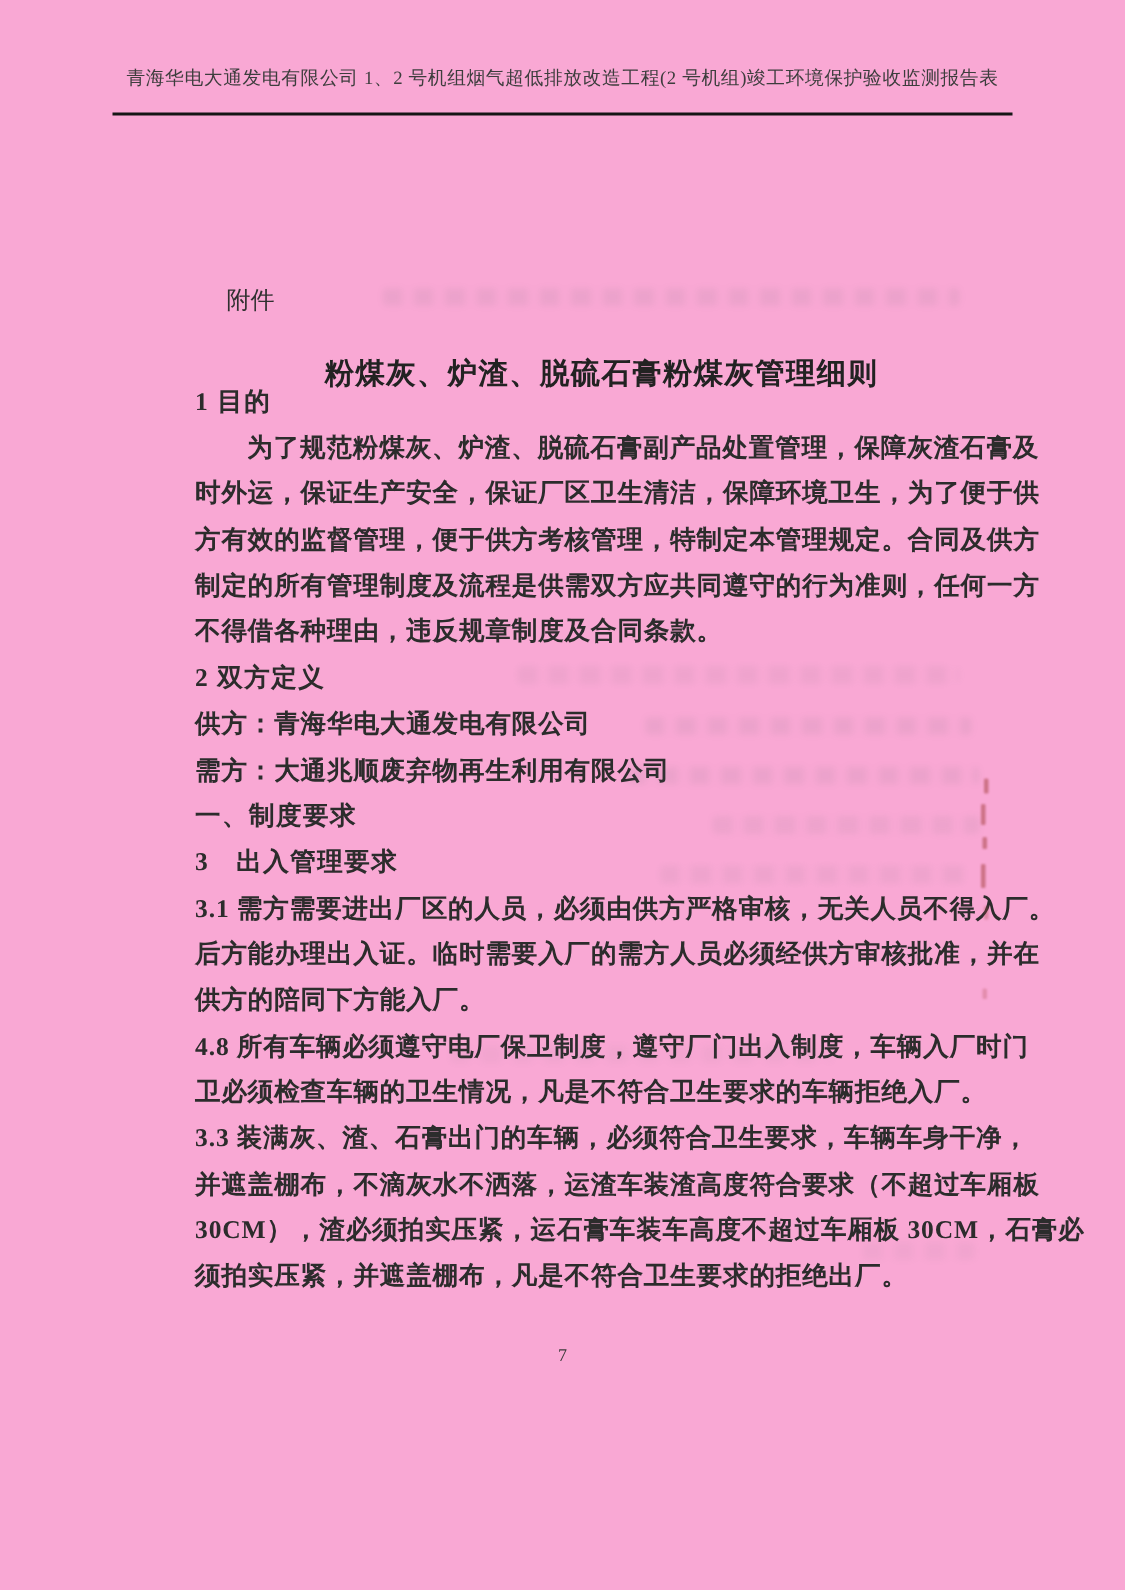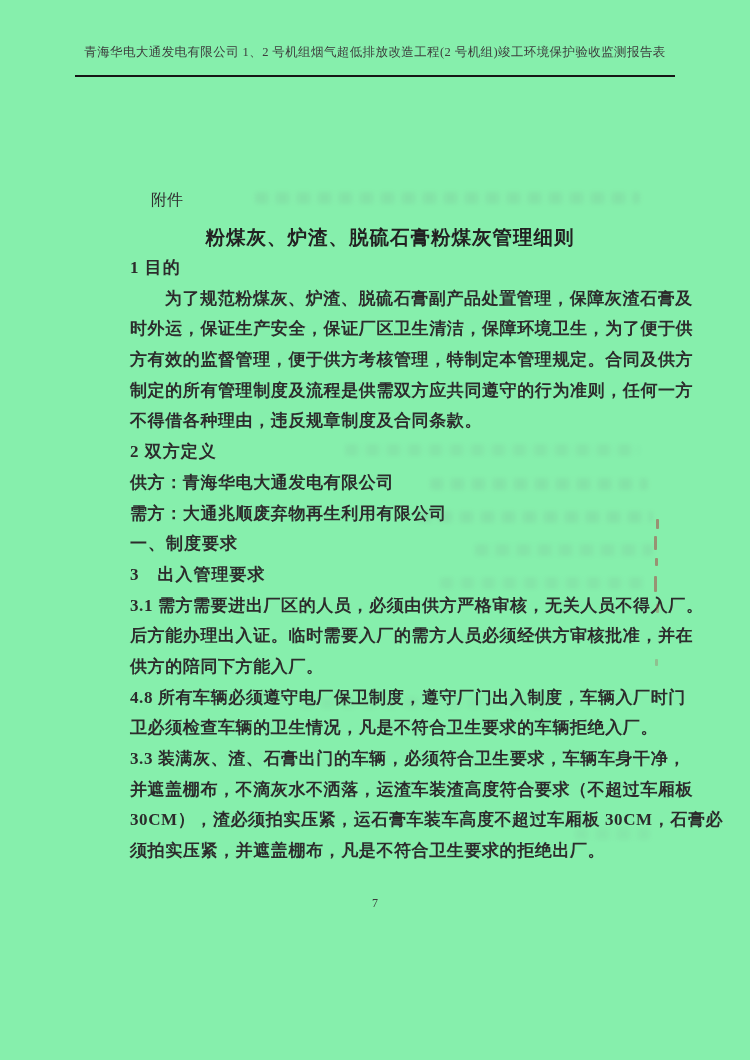"青海华电大通发电有限公司 1、2 号机组烟气超低排放改造工程(2" .canvas { background: #86efac -> #f9a8d4 }
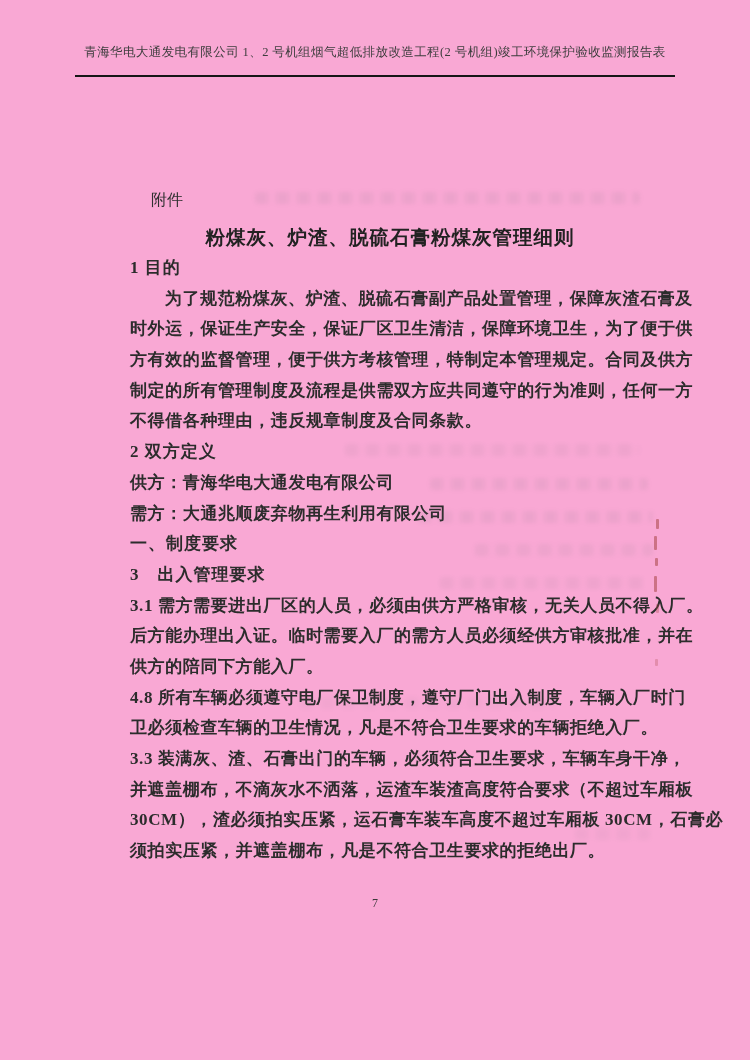"粉煤灰、炉渣、脱硫石膏粉煤灰管理细则" .doc-title { margin: 0 -> 11px }
